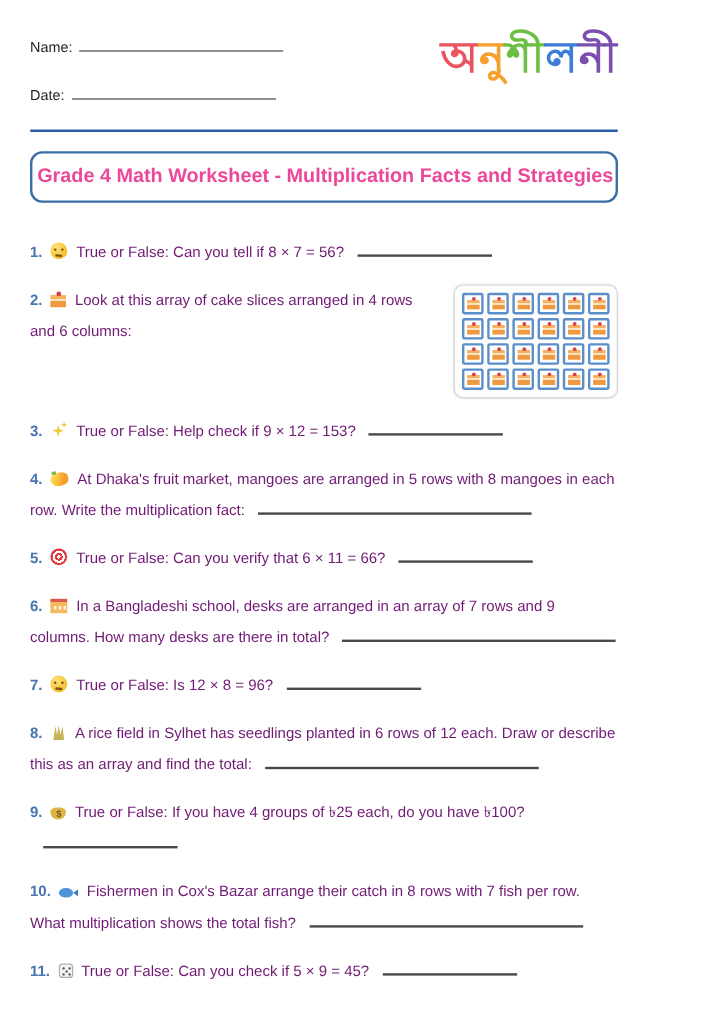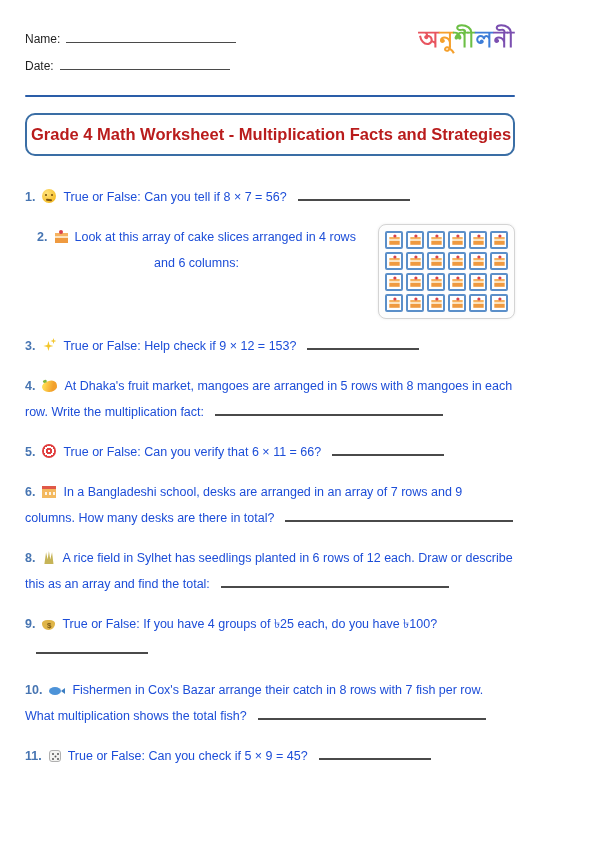"অনুশীলনী" .logo { font-size: 23px -> 36px }
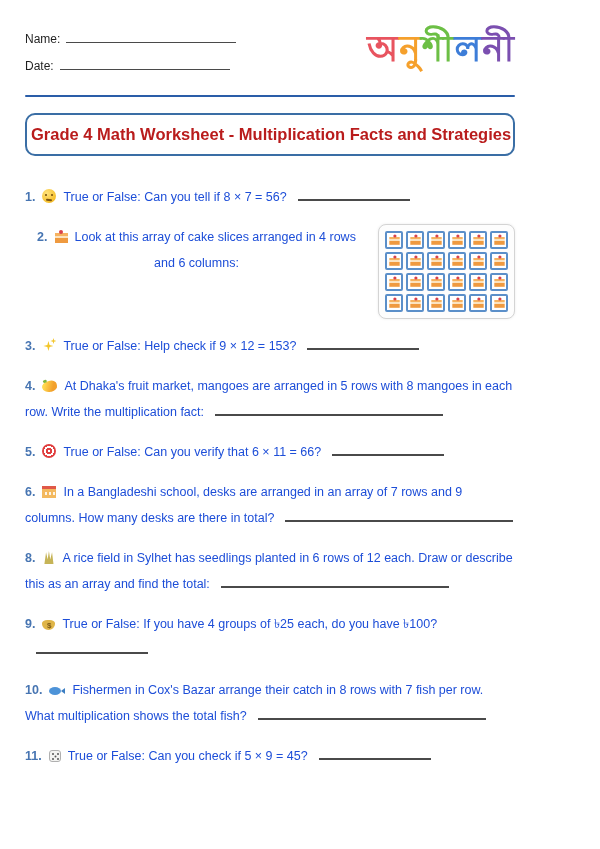"Date:" .hdr-row + .hdr-row { margin-top: 13px -> 26px }
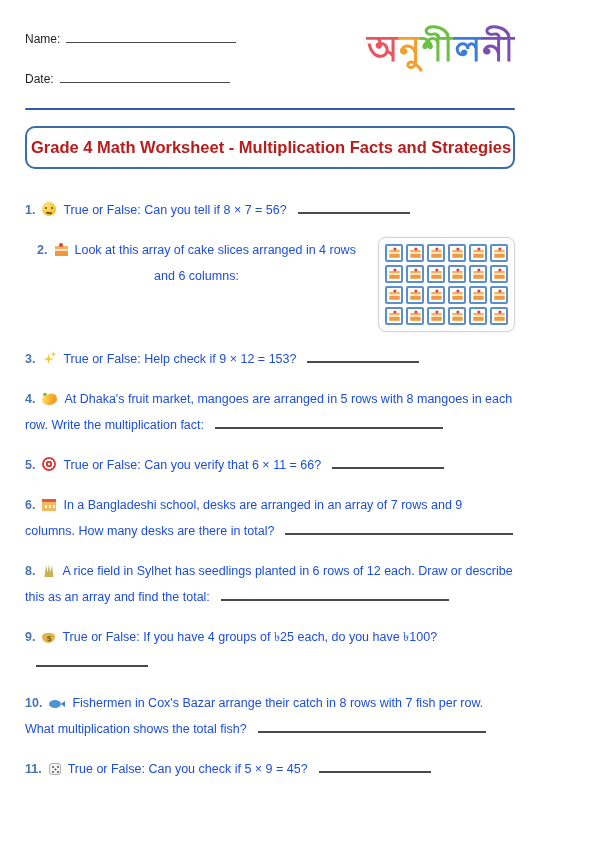"Grade 4 Math Worksheet -" .title-box span { color: #b91c1c -> #ec4899 }
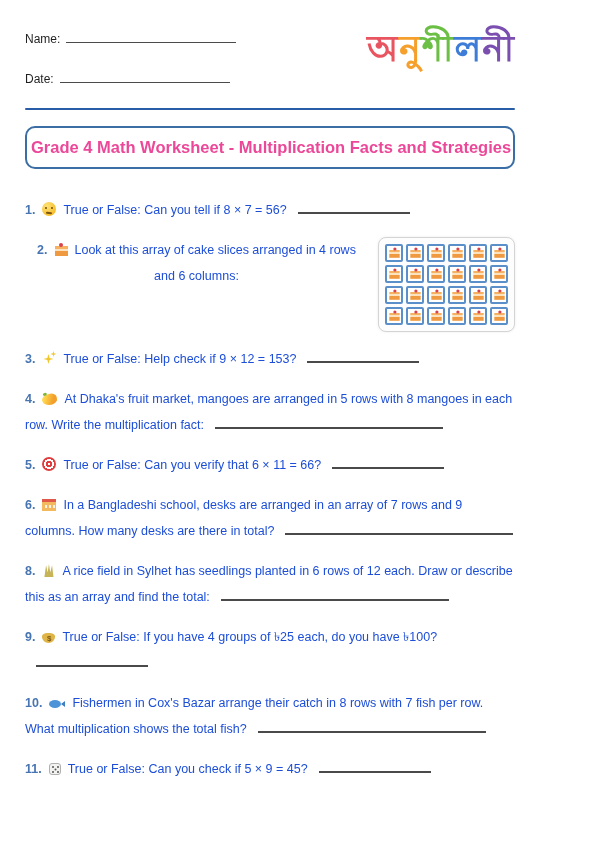"True or False: Can you" .q-text { color: #1d4ed8 -> #701a75 }
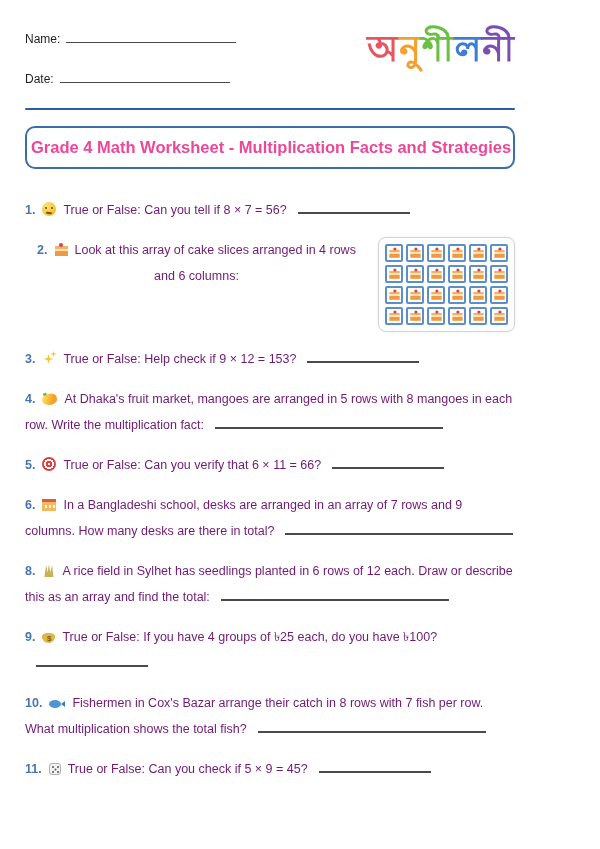"2. Look at this array" .q2-text { text-align: center -> none }
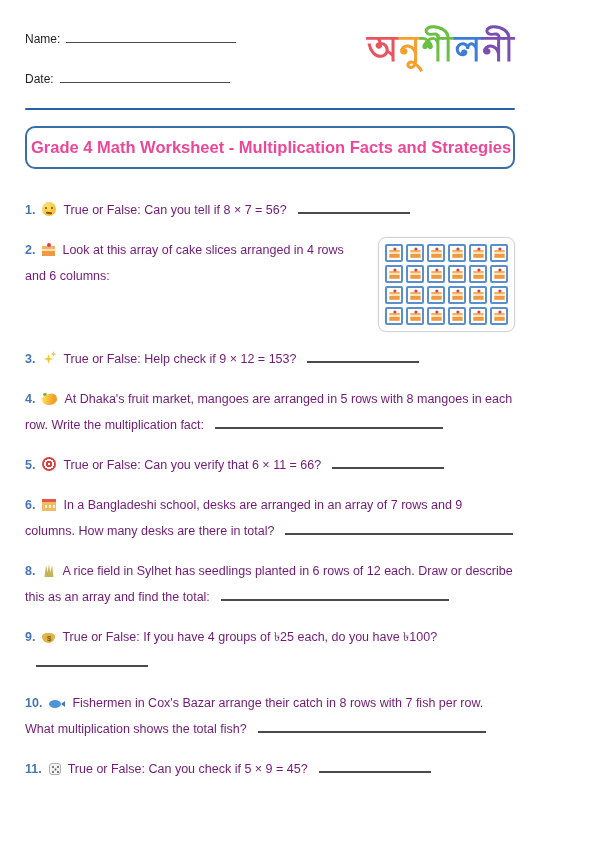"7. True or False: Is" p.question { html: none -> <p> <span>7.</span><span></span><span>True or False: Is 12 × 8 = 96?</span><span></span> </p> }
